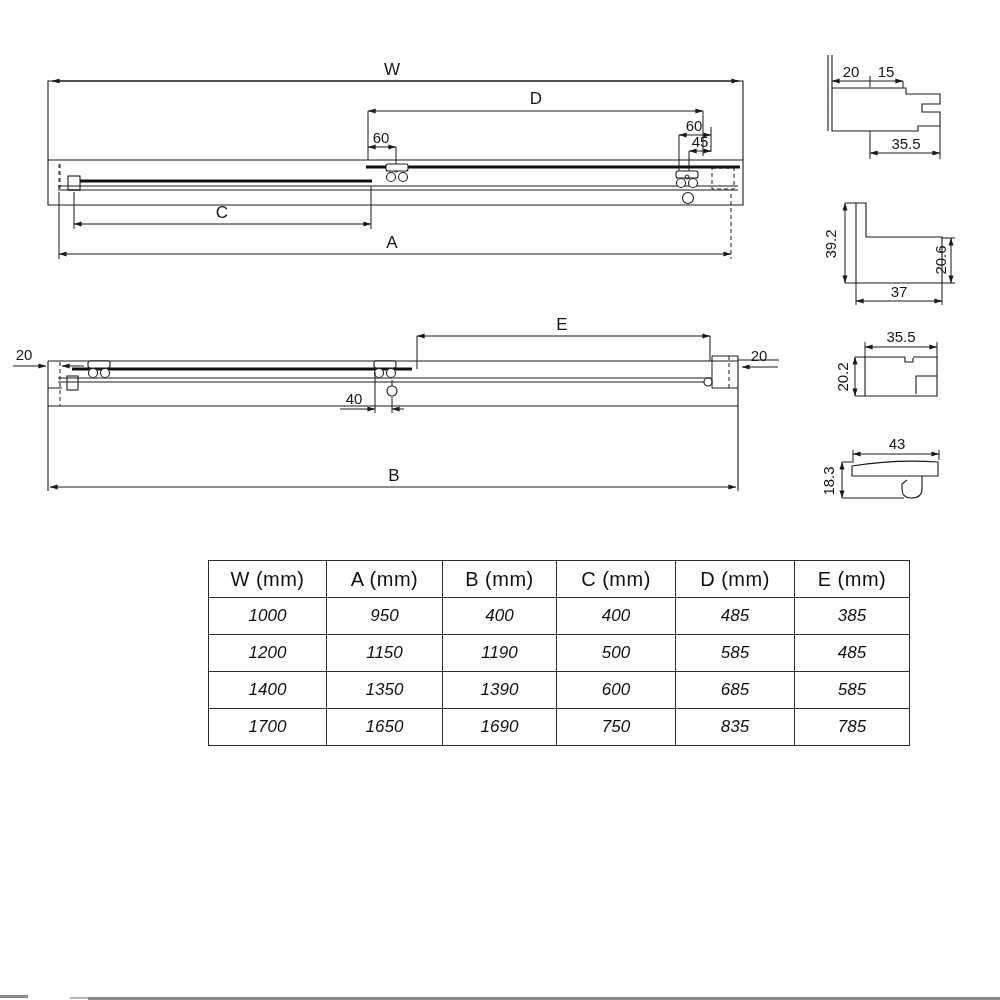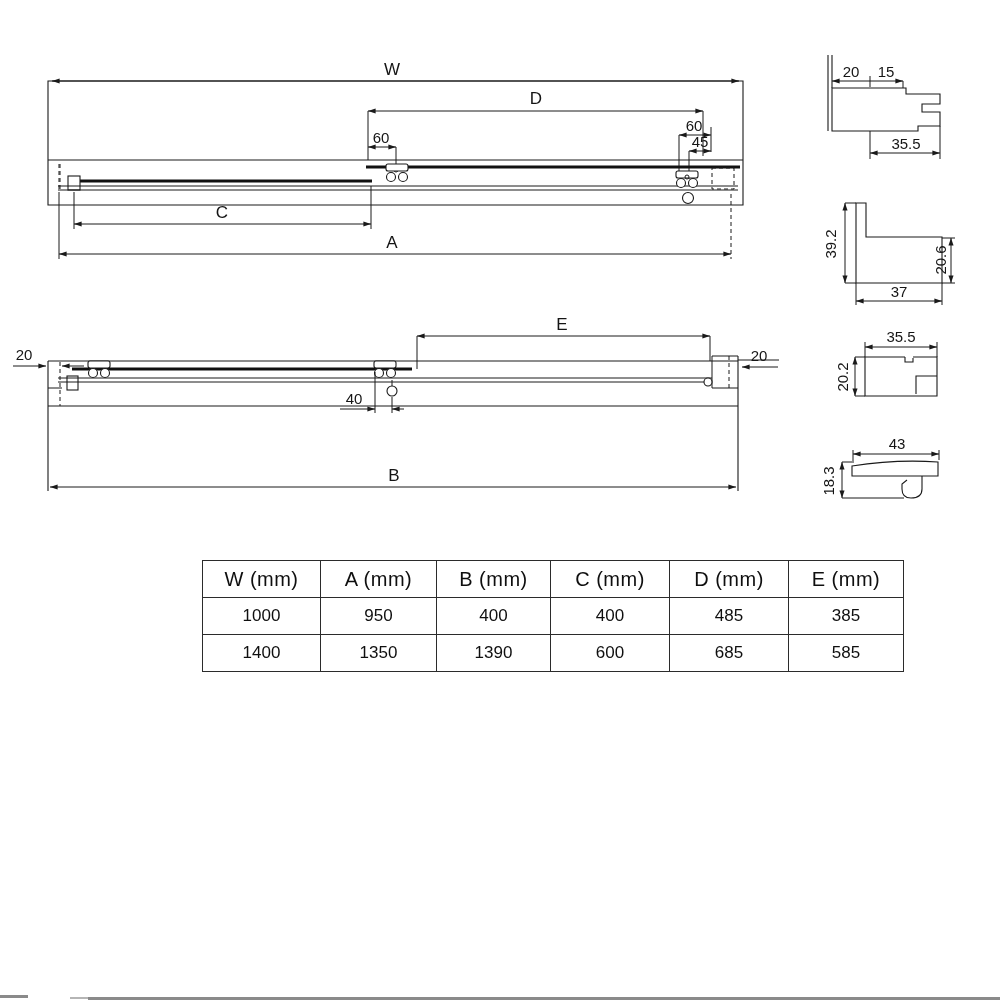"W (mm)" #dim-table { left: 202px -> 208px }
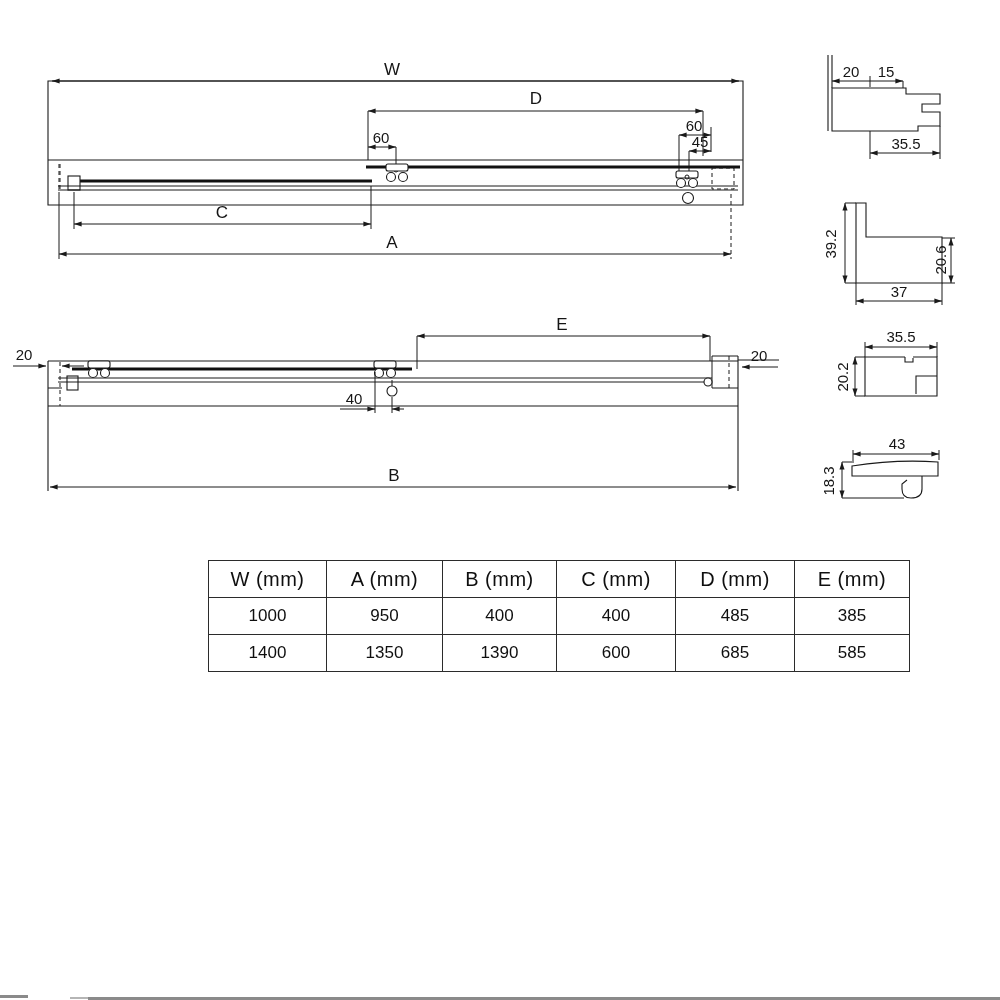"1000" #dim-table td { font-style: none -> italic }
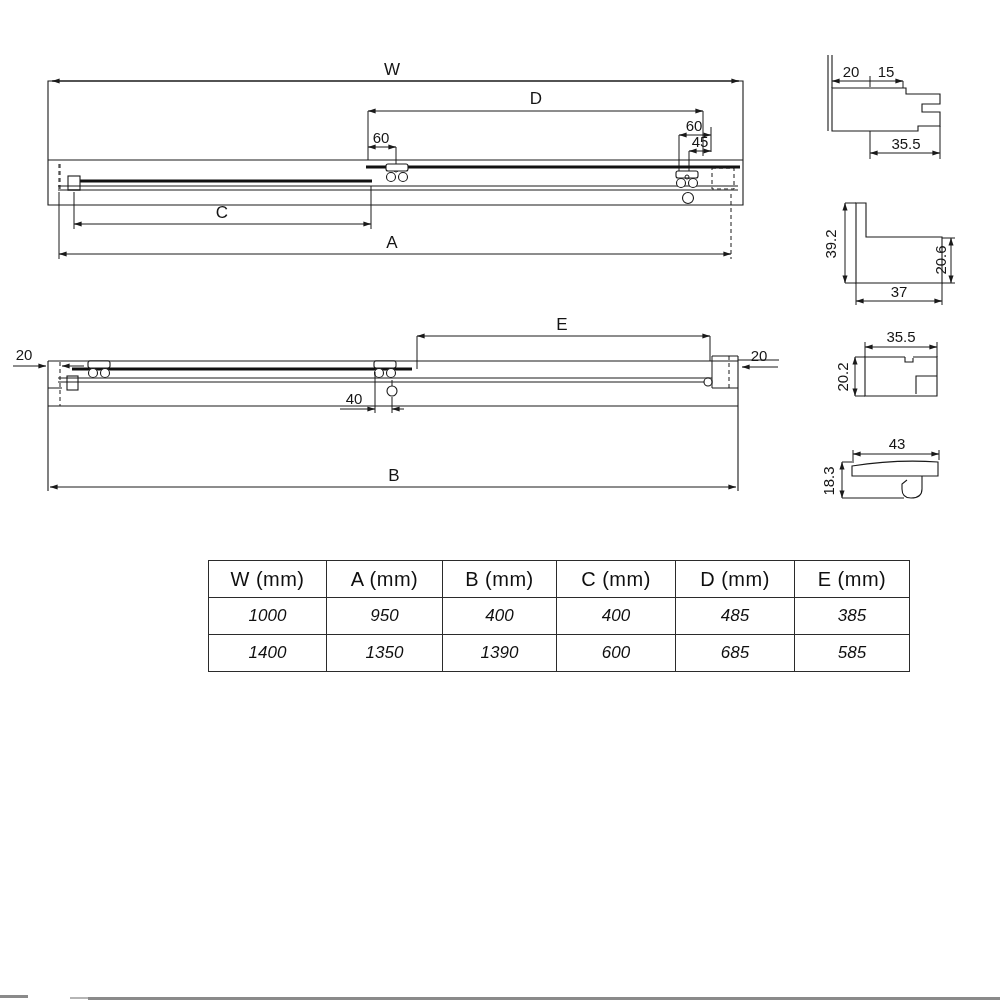"1200" tr { html: none -> <tr> <td>1200</td> <td>1150</td> <td>1190</td> <td>500</td> <td>585</td> <td>485</td> </tr> }
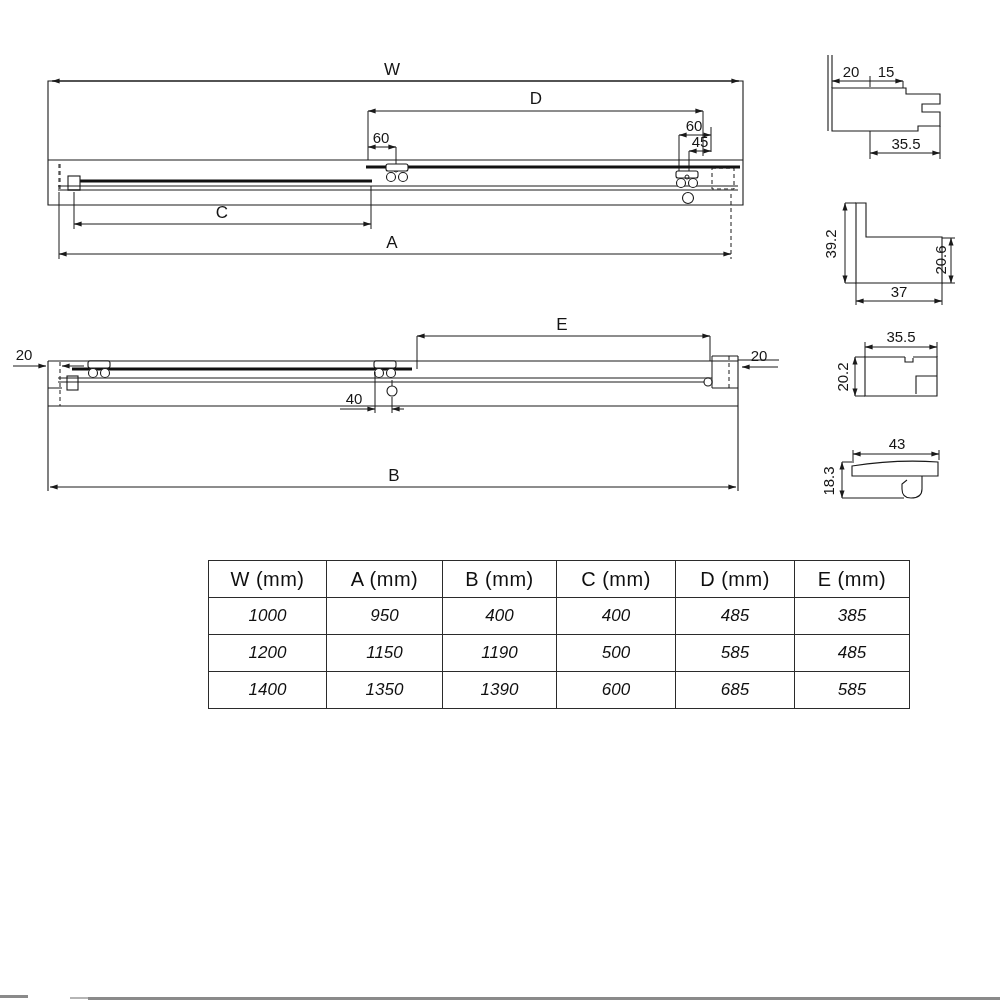"1700" tr { html: none -> <tr> <td>1700</td> <td>1650</td> <td>1690</td> <td>750</td> <td>835</td> <td>785</td> </tr> }
